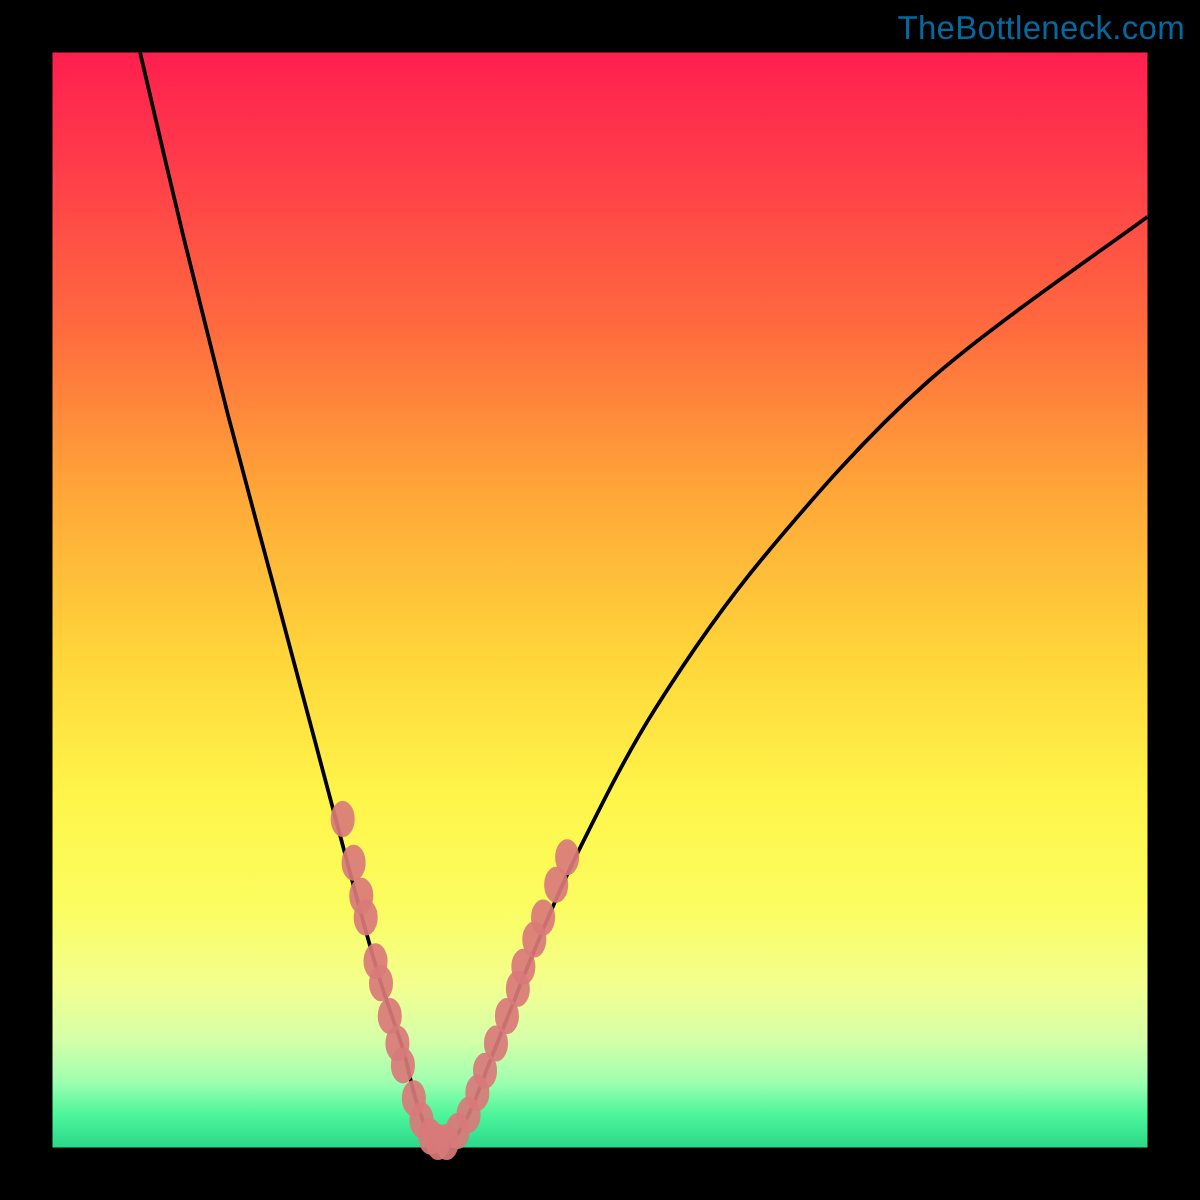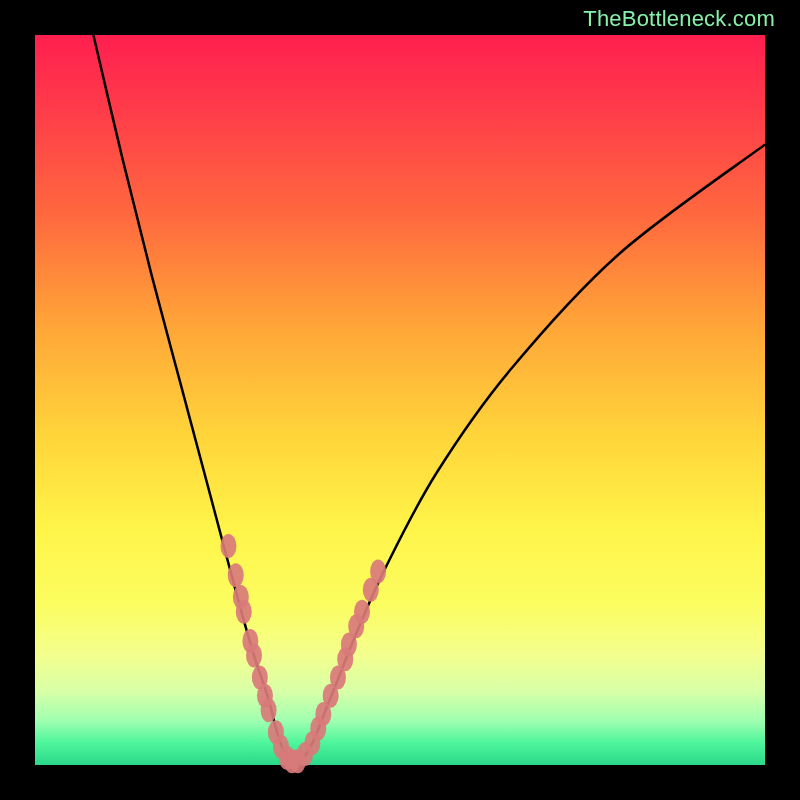"TheBottleneck.com" .attribution { color: #86efac -> #0369a1; right: 25px -> 10px }
